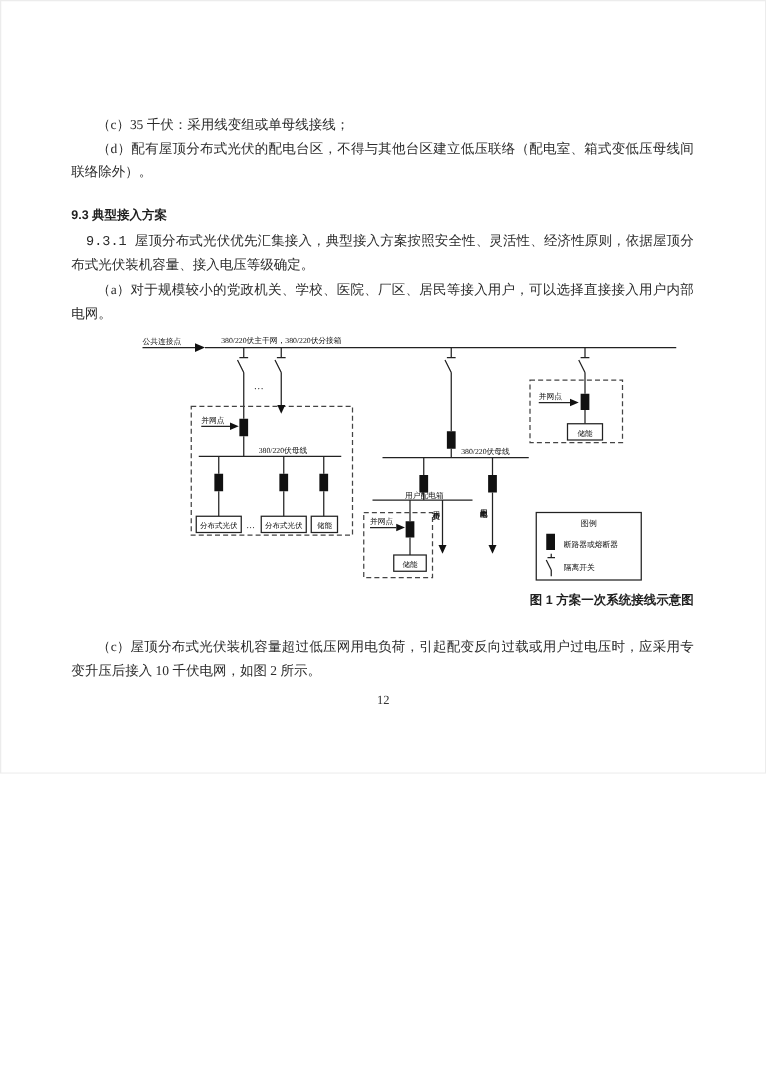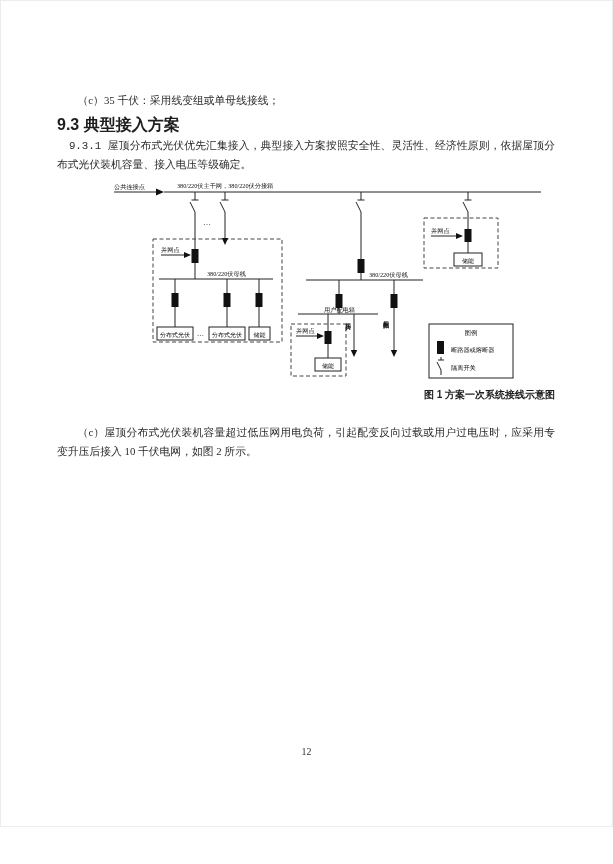"（c）35 千伏：采用线变组或单母线接线；" .page { height: 827px -> 619px }
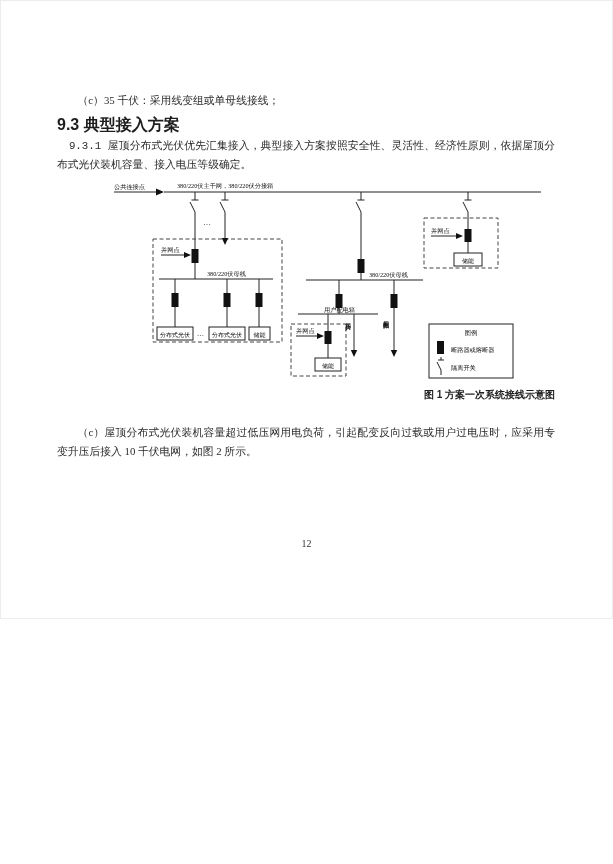"（d）配有屋顶分布式光伏的配电台区，不得与其他台区建立低压联络（配电室、箱式变低" p.item { html: none -> <p>（d）配有屋顶分布式光伏的配电台区，不得与其他台区建立低压联络（配电室、箱式变低压母线间联络除外）。</p> }
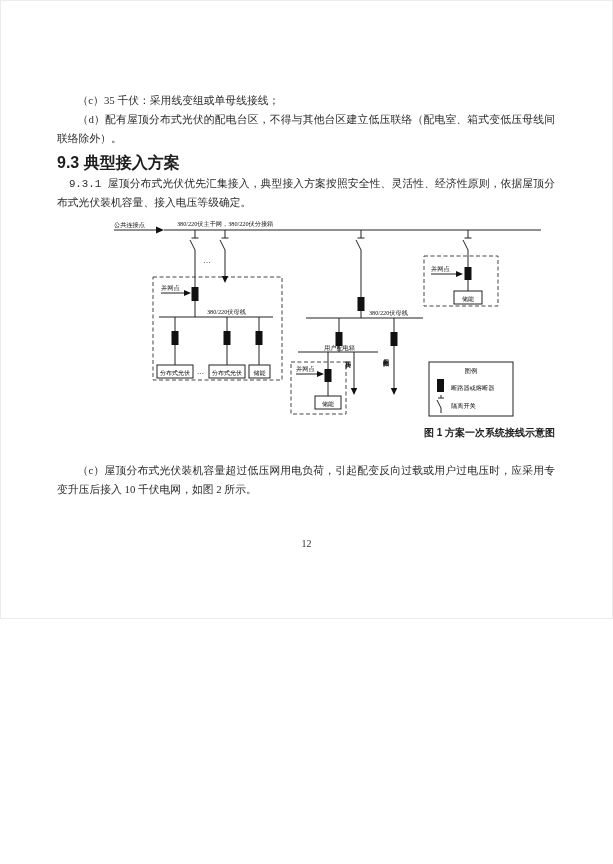"9.3 典型接入方案" h3.heading { font-size: 16px -> 10px; margin: 5px 0 3px 0 -> 15px 0 3px 0 }
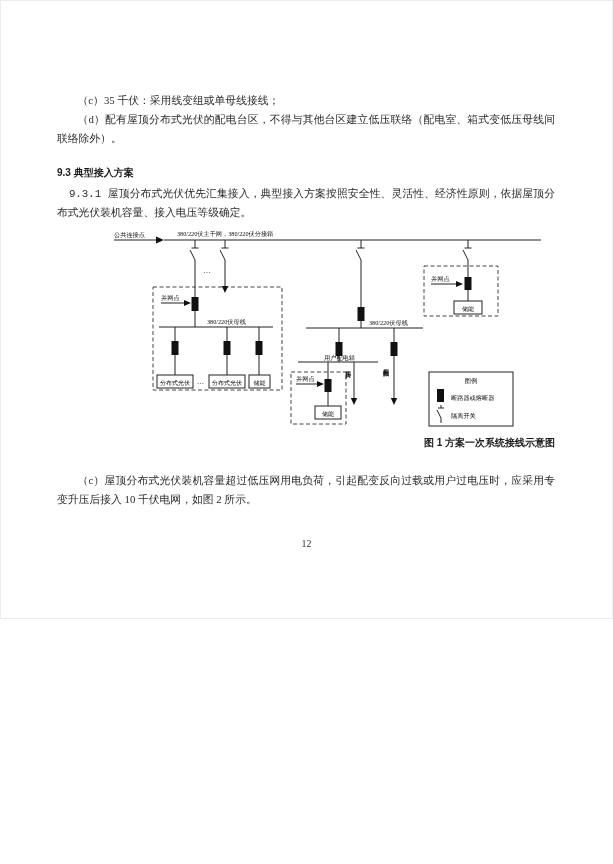"（a）对于规模较小的党政机关、学校、医院、厂区、居民等接入用户，可以选择直接接入" p.item { html: none -> <p>（a）对于规模较小的党政机关、学校、医院、厂区、居民等接入用户，可以选择直接接入用户内部电网。</p> }
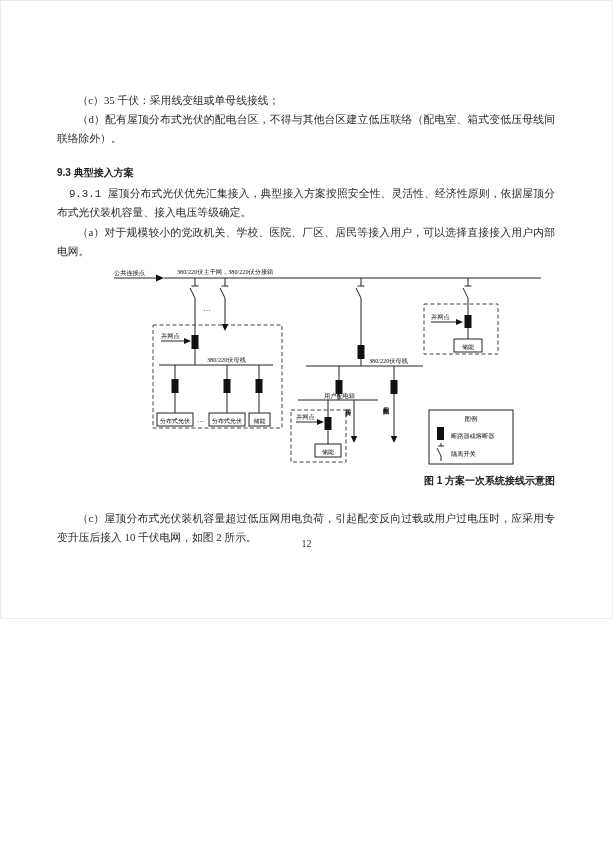"12" .page-number { bottom: 65px -> 48px }
